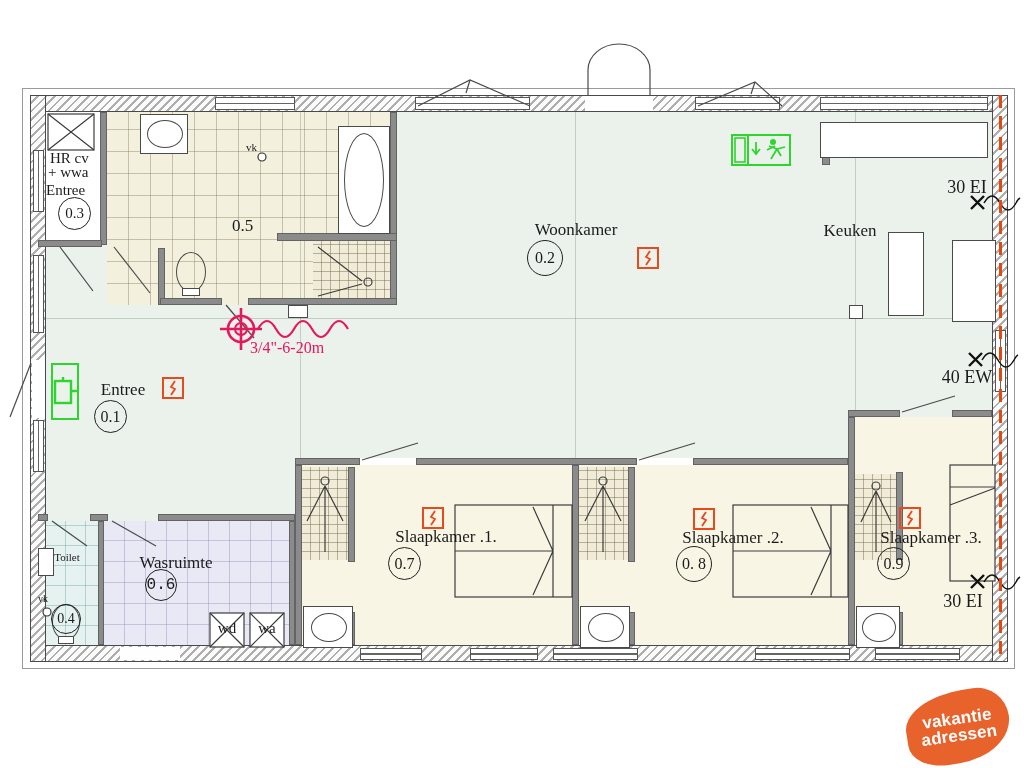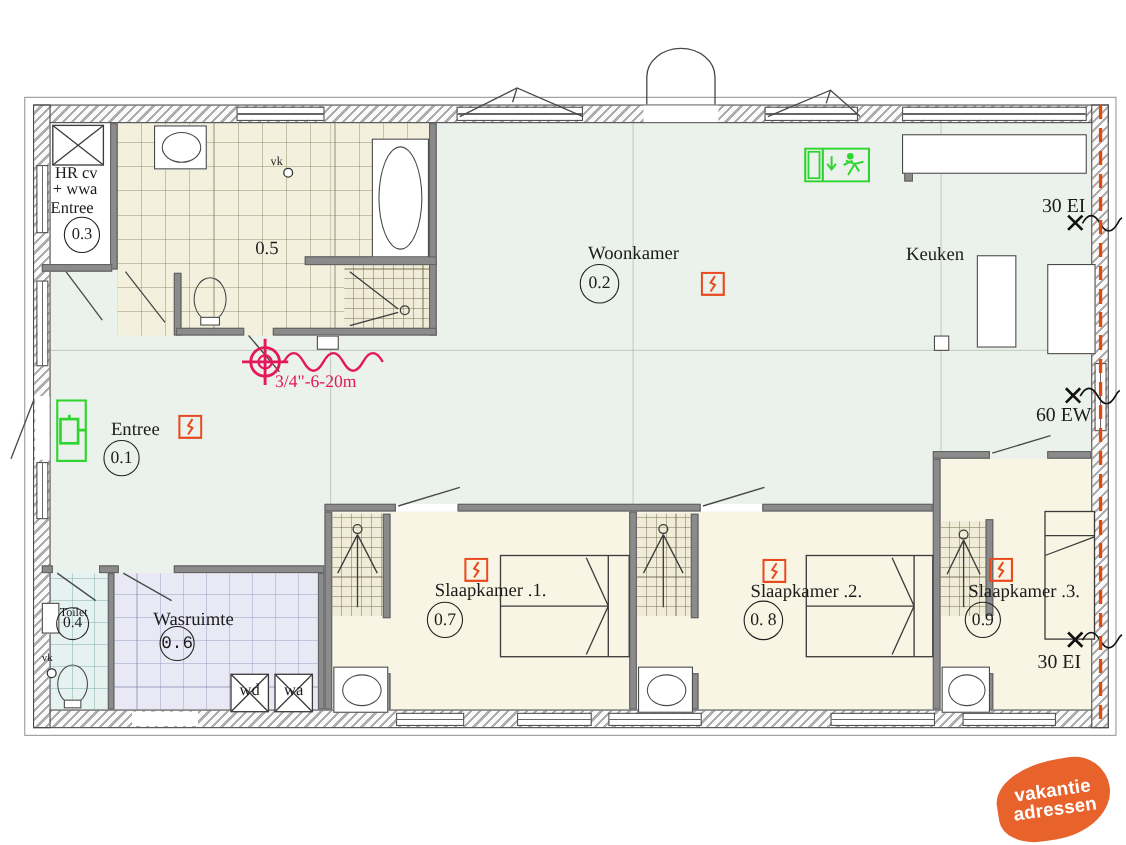"60 EW" div.abs { text: 60 -> 40 }
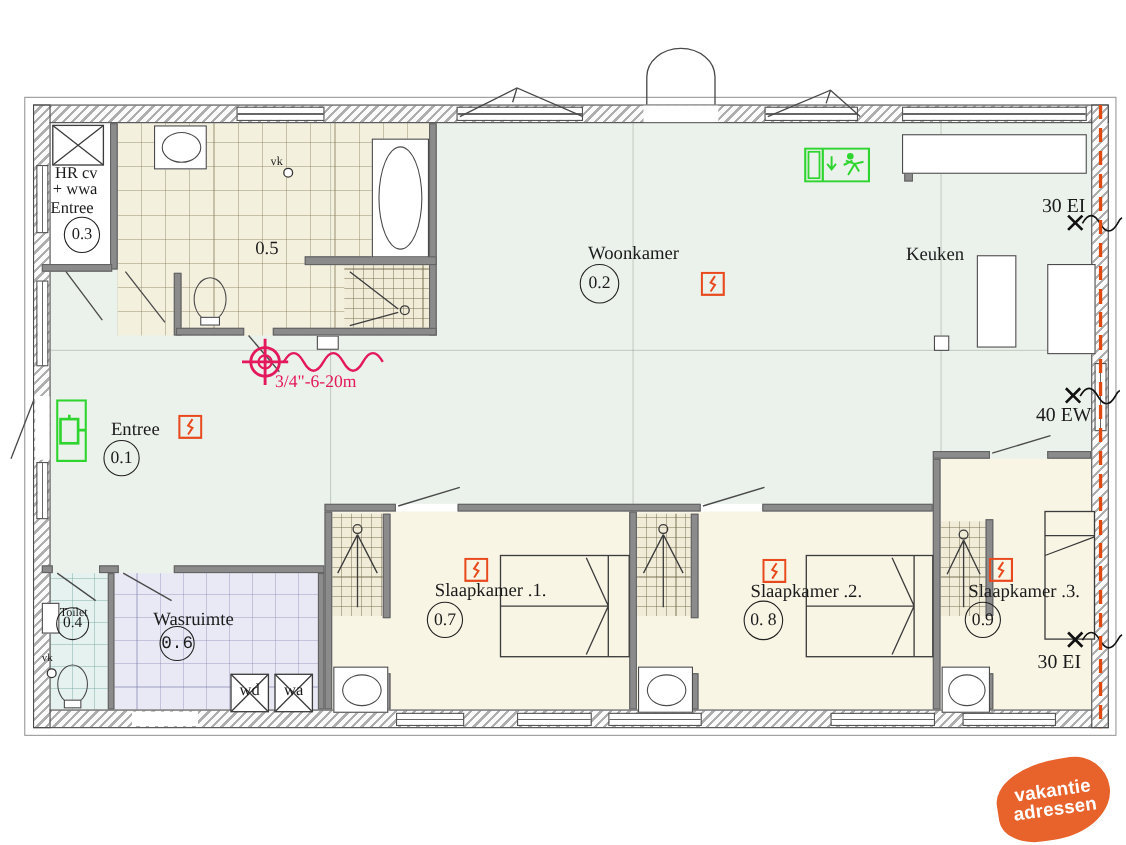"0.4" div.abs { top: 552px -> 604px }
